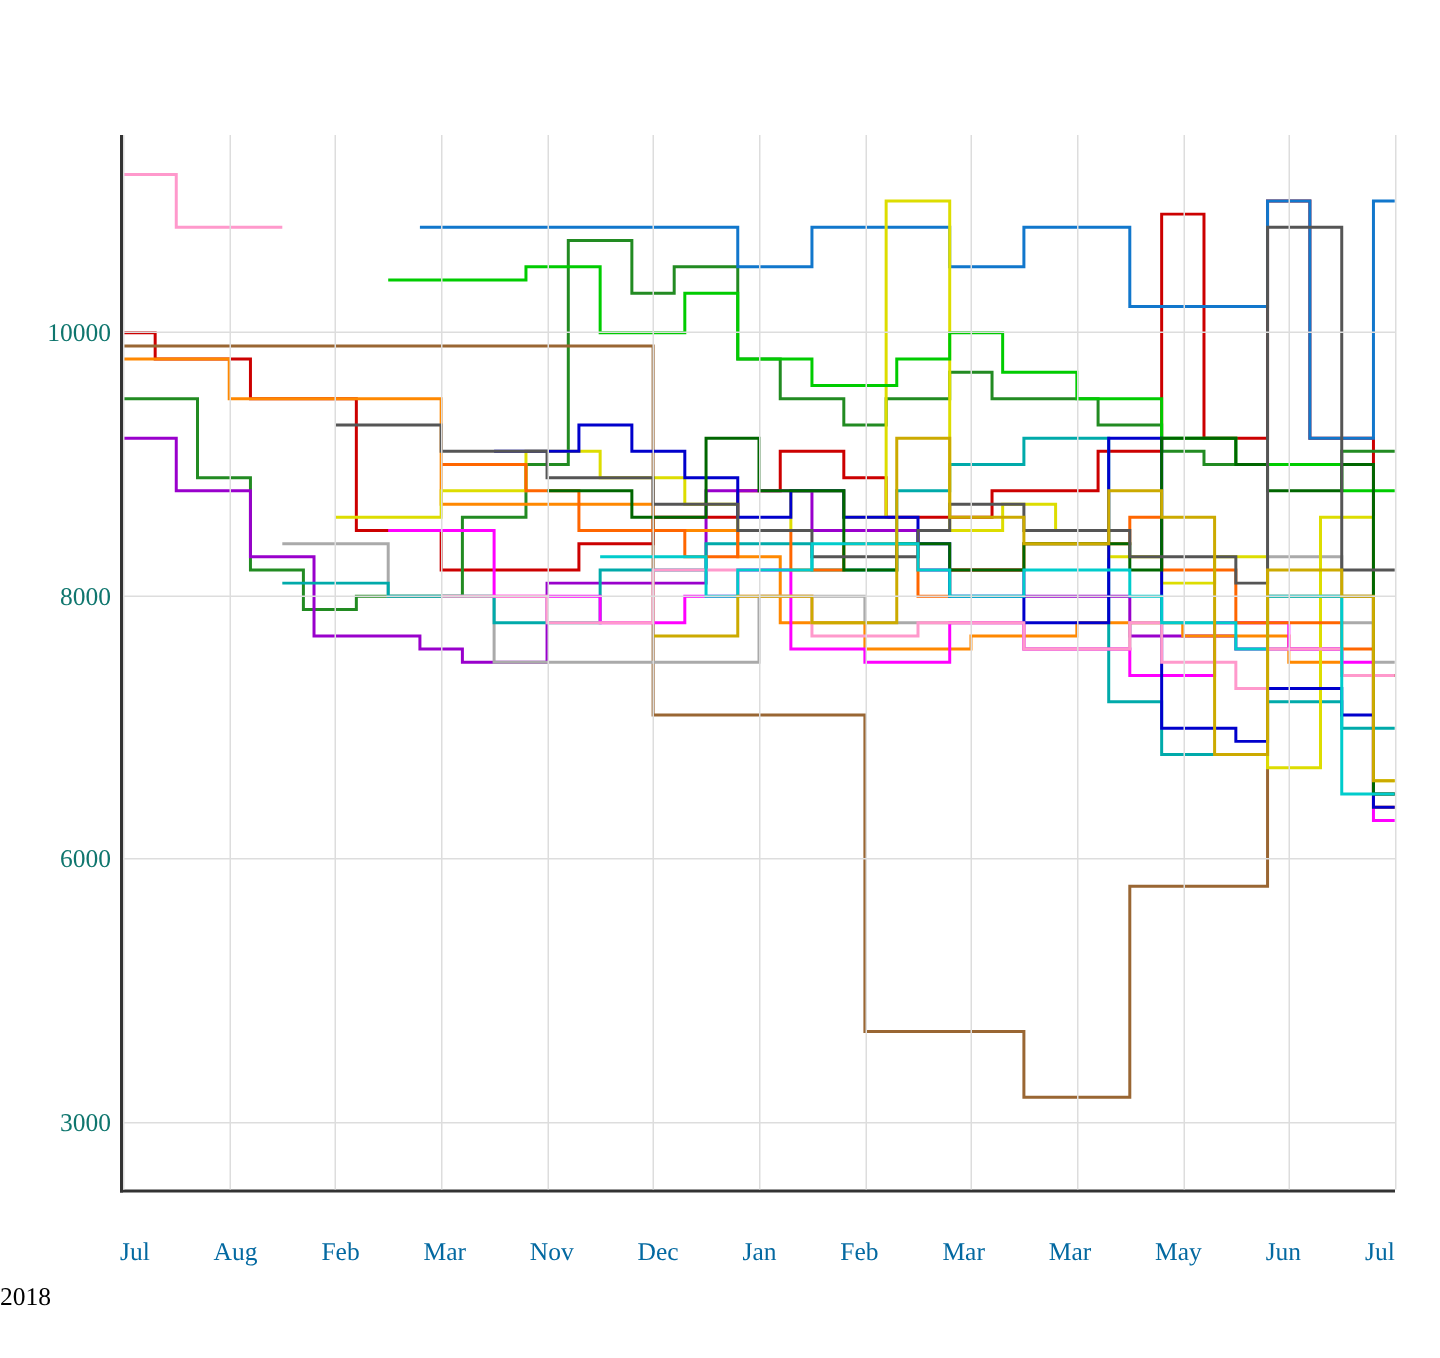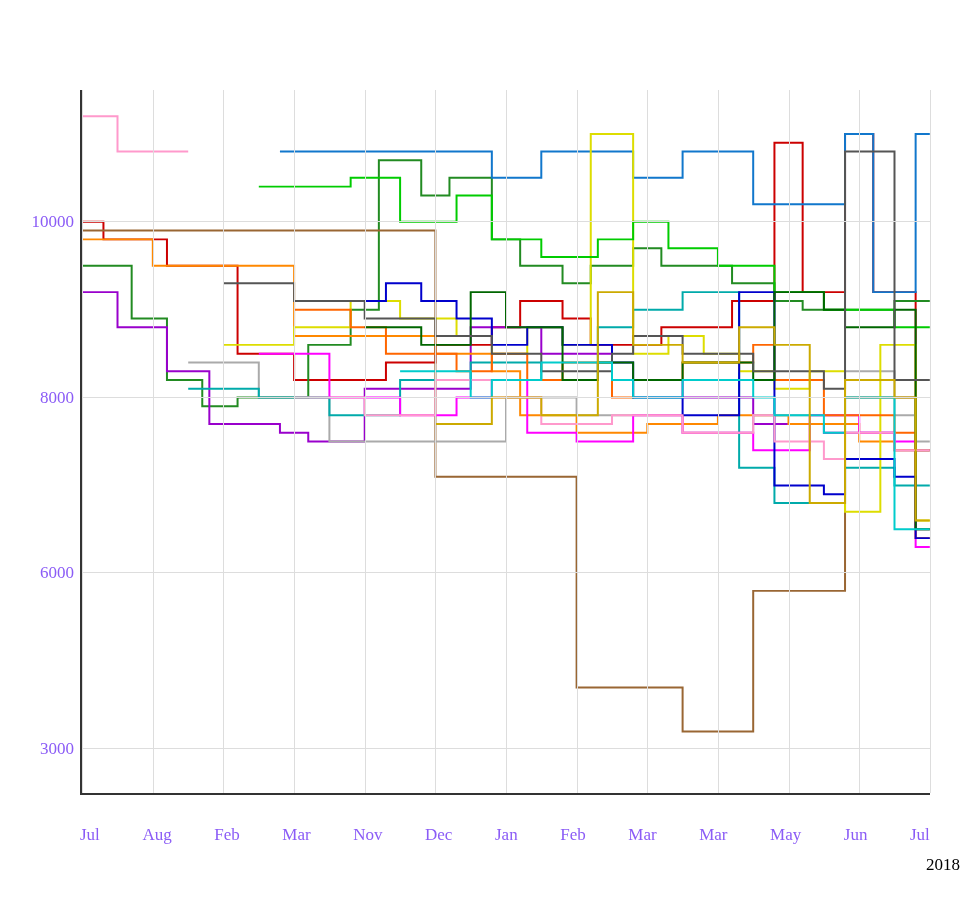"10000" .y-tick-label { color: #8b5cf6 -> #0f766e }
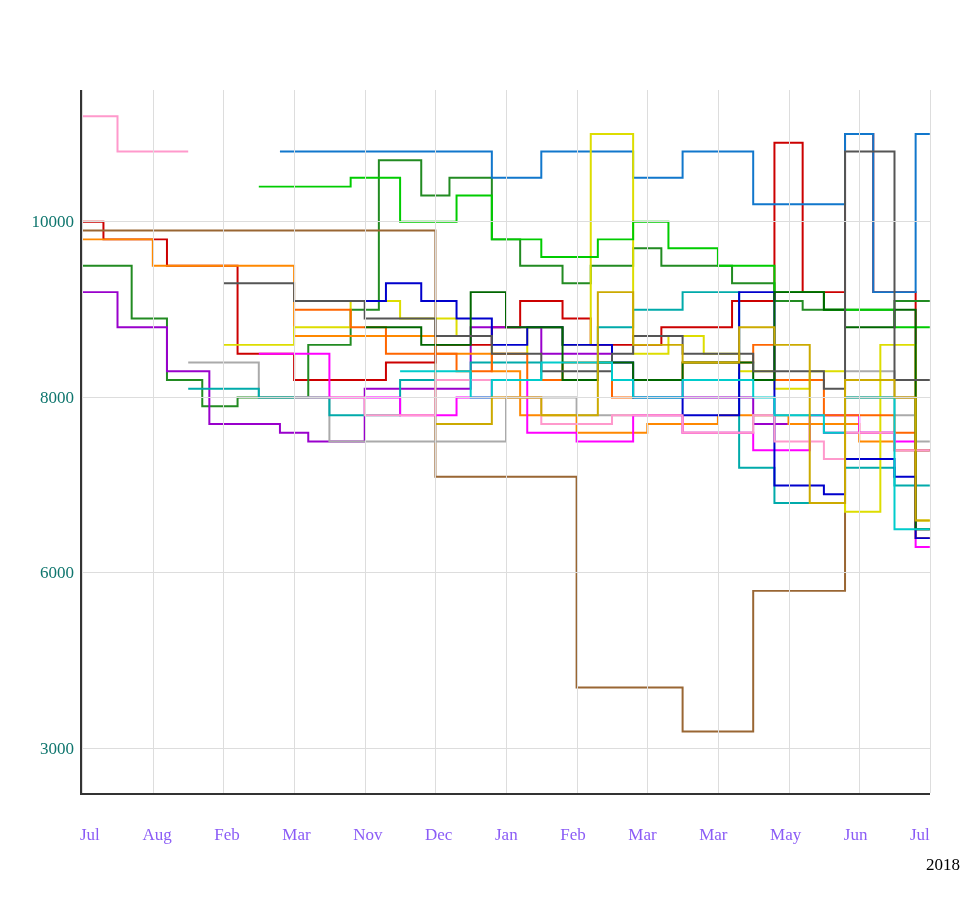"Jul" .x-label { color: #8b5cf6 -> #0369a1 }
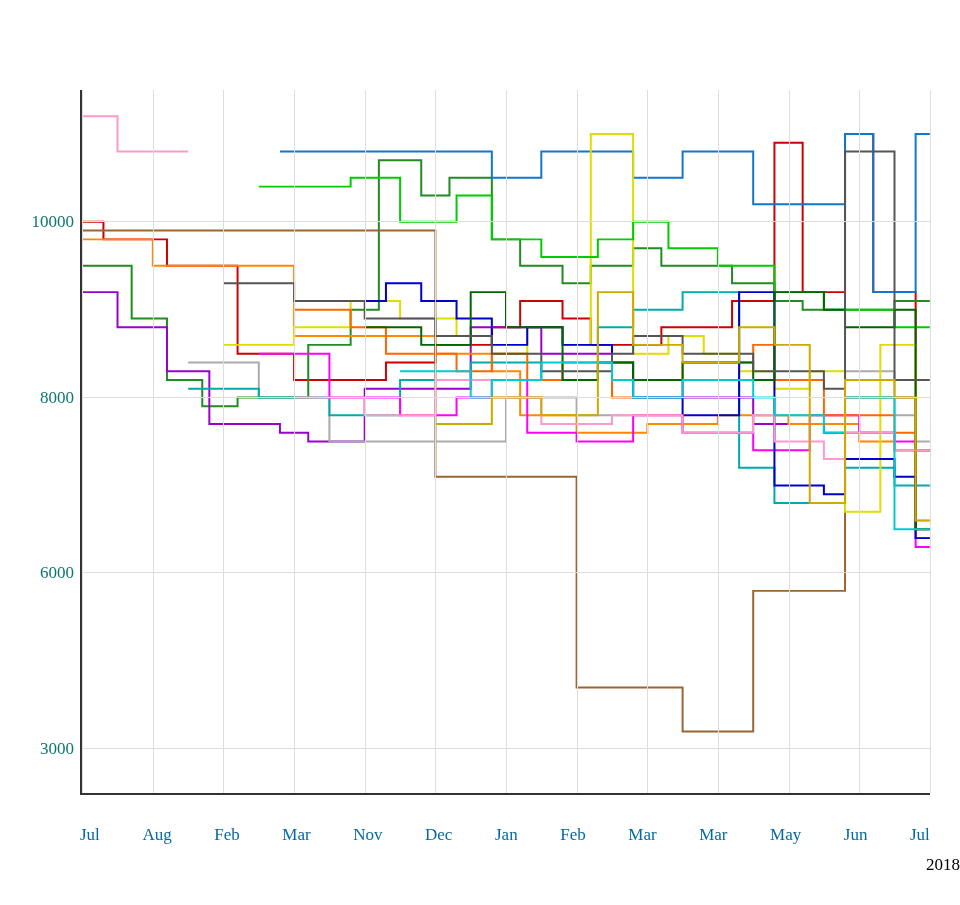"2018" .x-year { text-align: right -> left }
